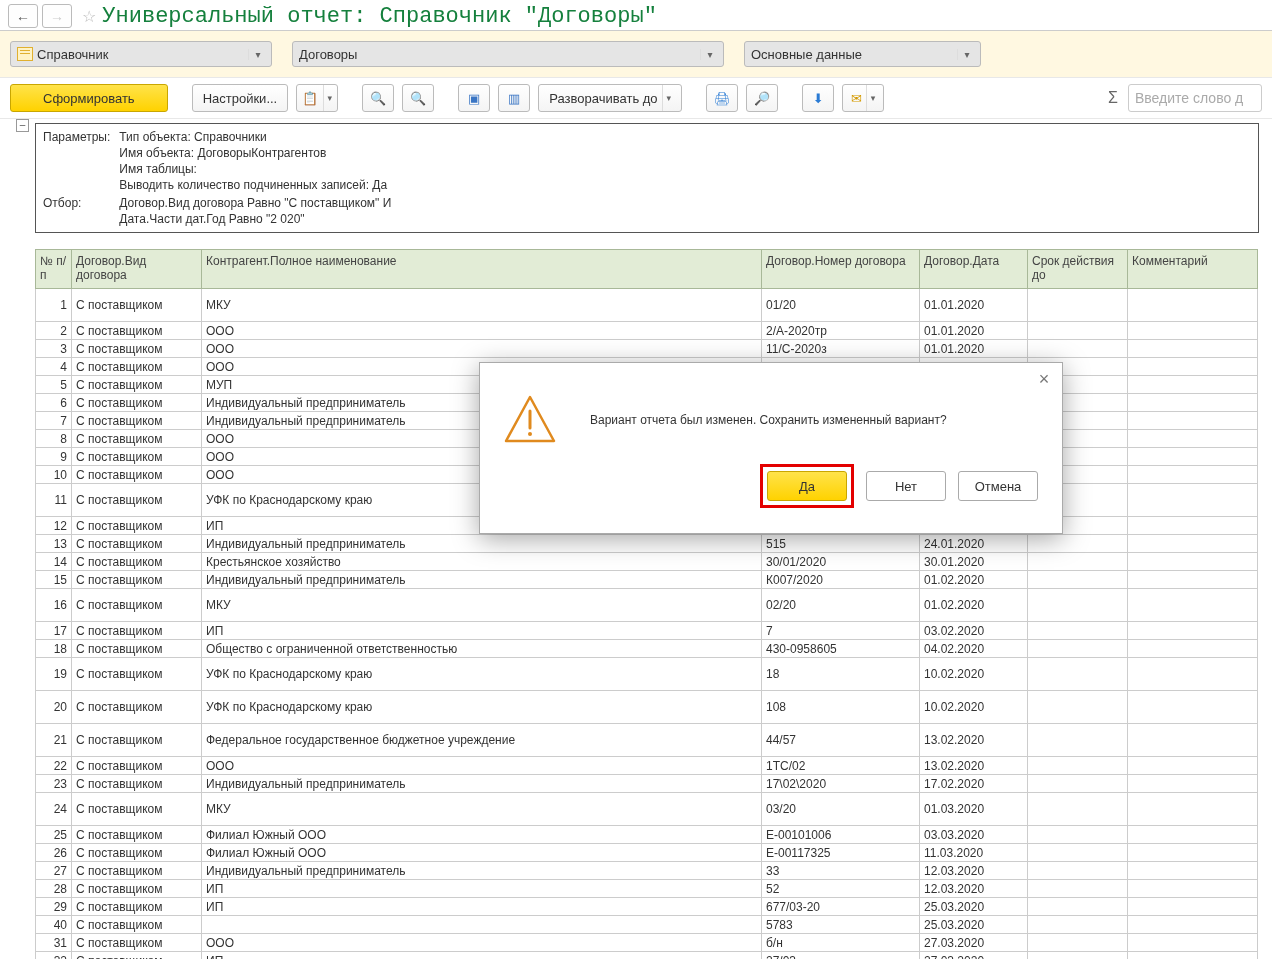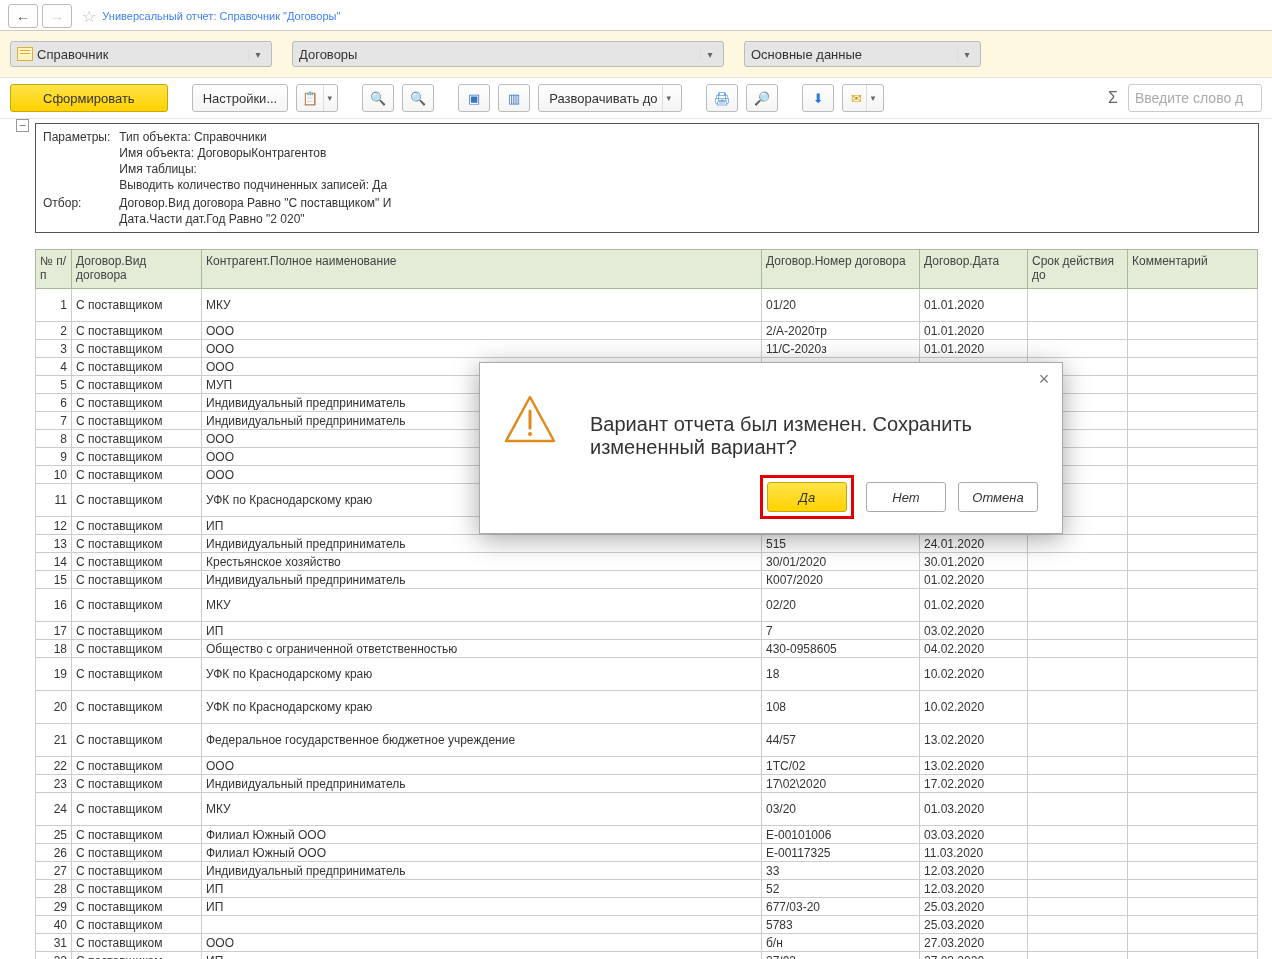"Универсальный отчет: Справочник" .title-text { color: #3b82f6 -> #15803d; font-family: none -> Liberation Mono, monospace; font-size: 11px -> 22px }
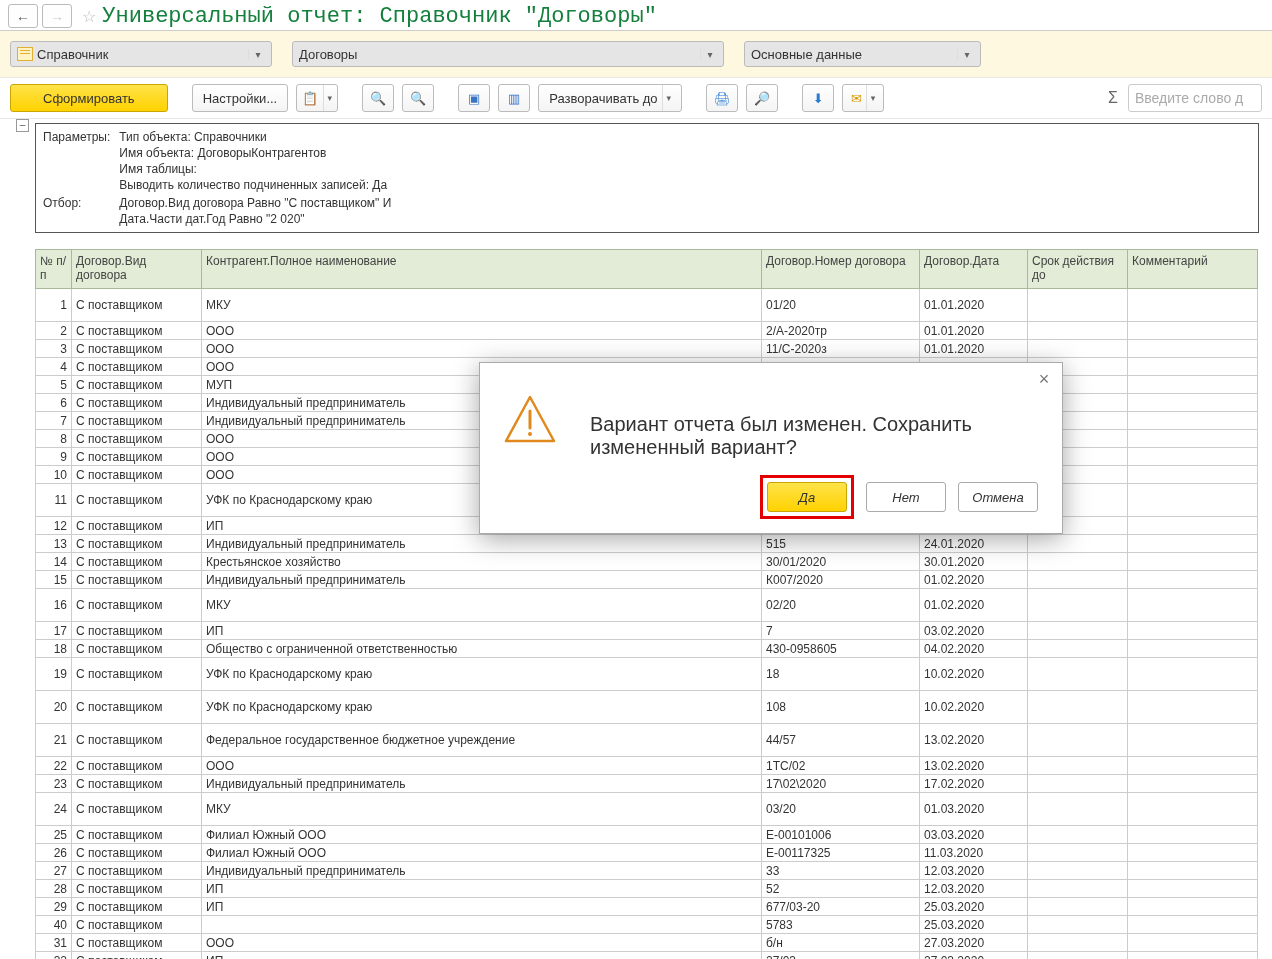"Вариант отчета был изменен. Сохранить" .modal-msg { font-size: 20px -> 12px }
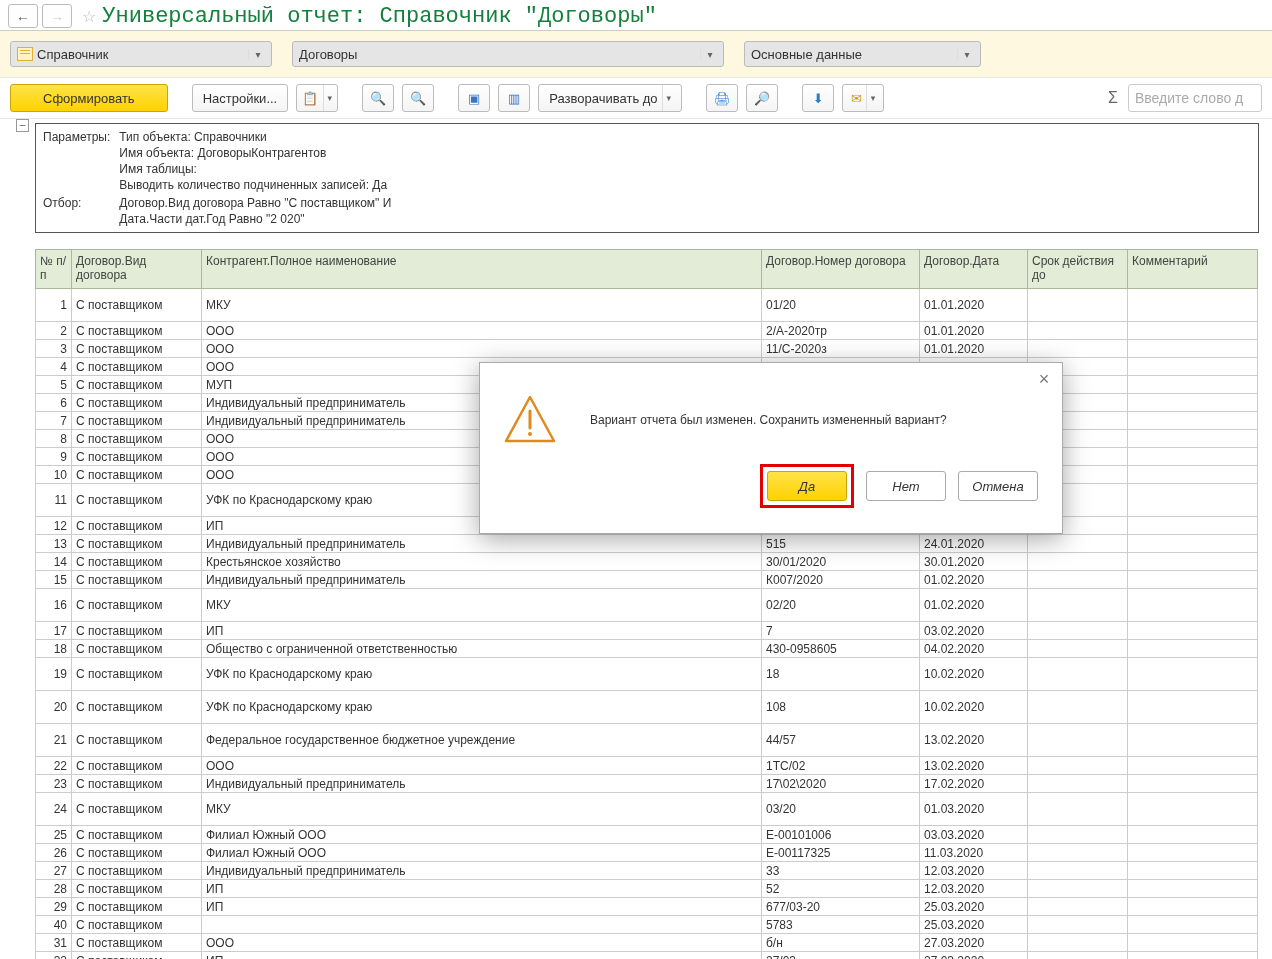"Да" .dlg-btn { font-style: italic -> none }
